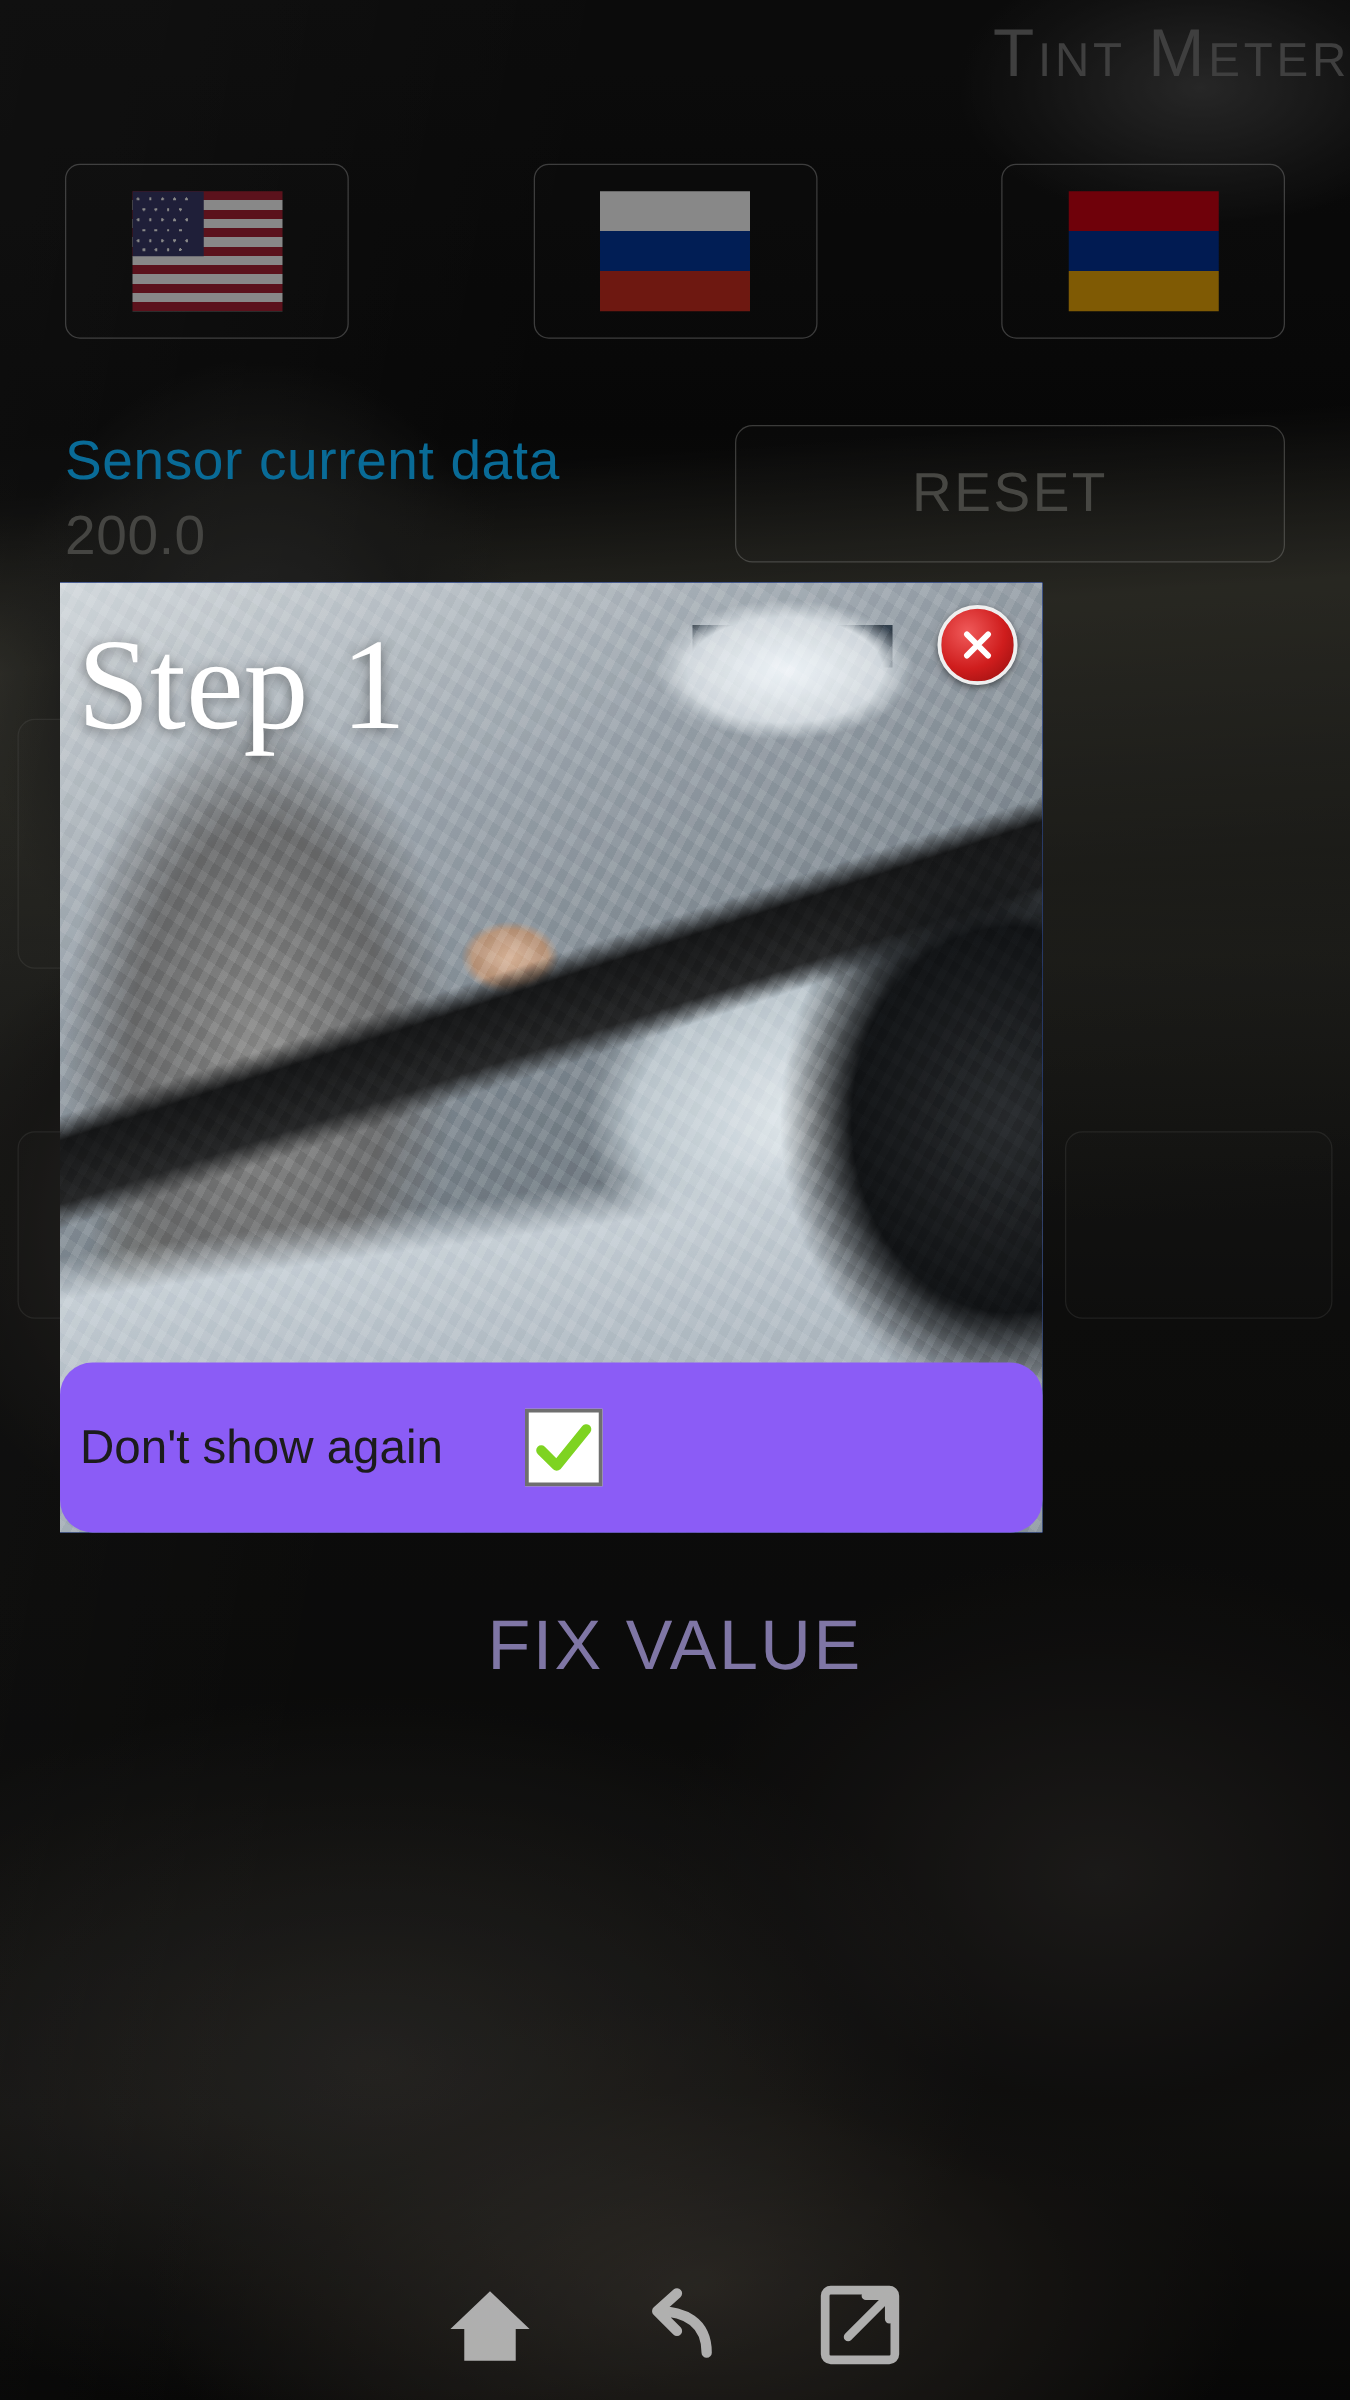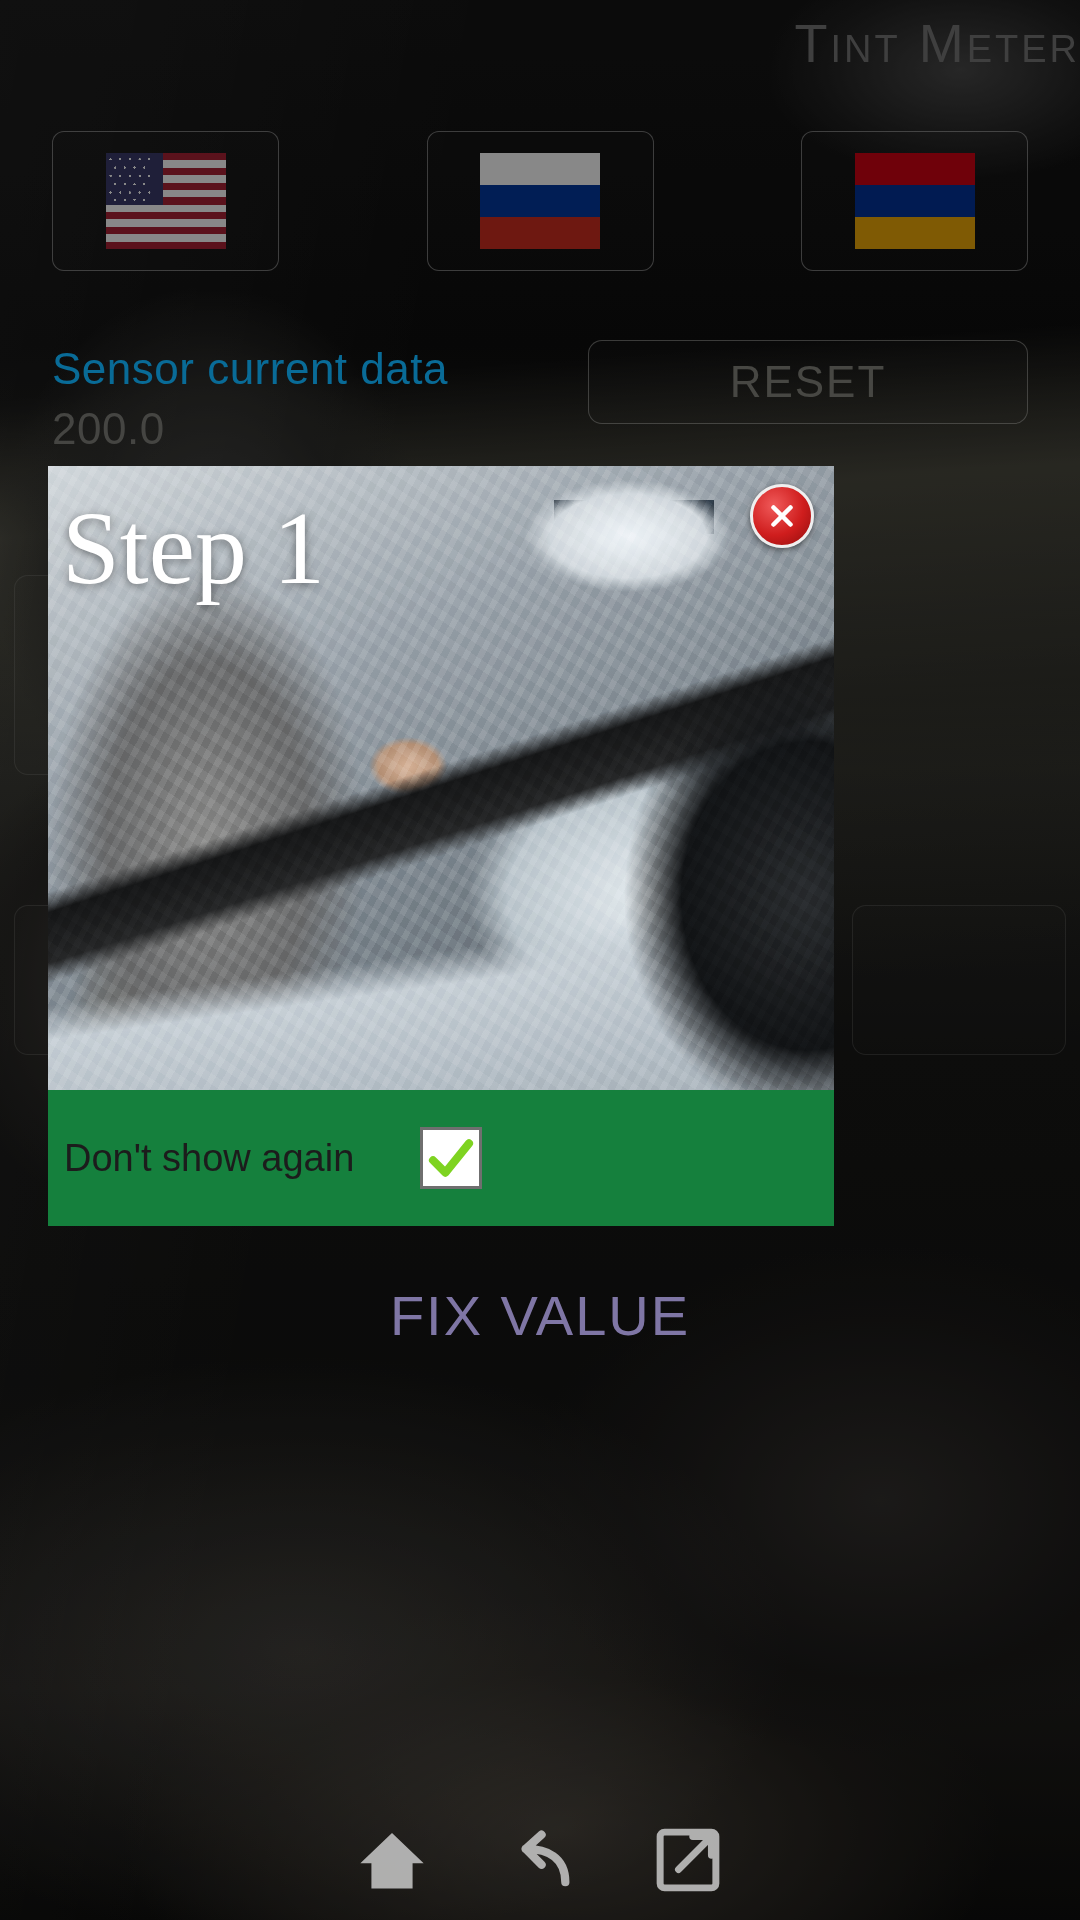"RESET" .reset-btn { height: 84px -> 110px }
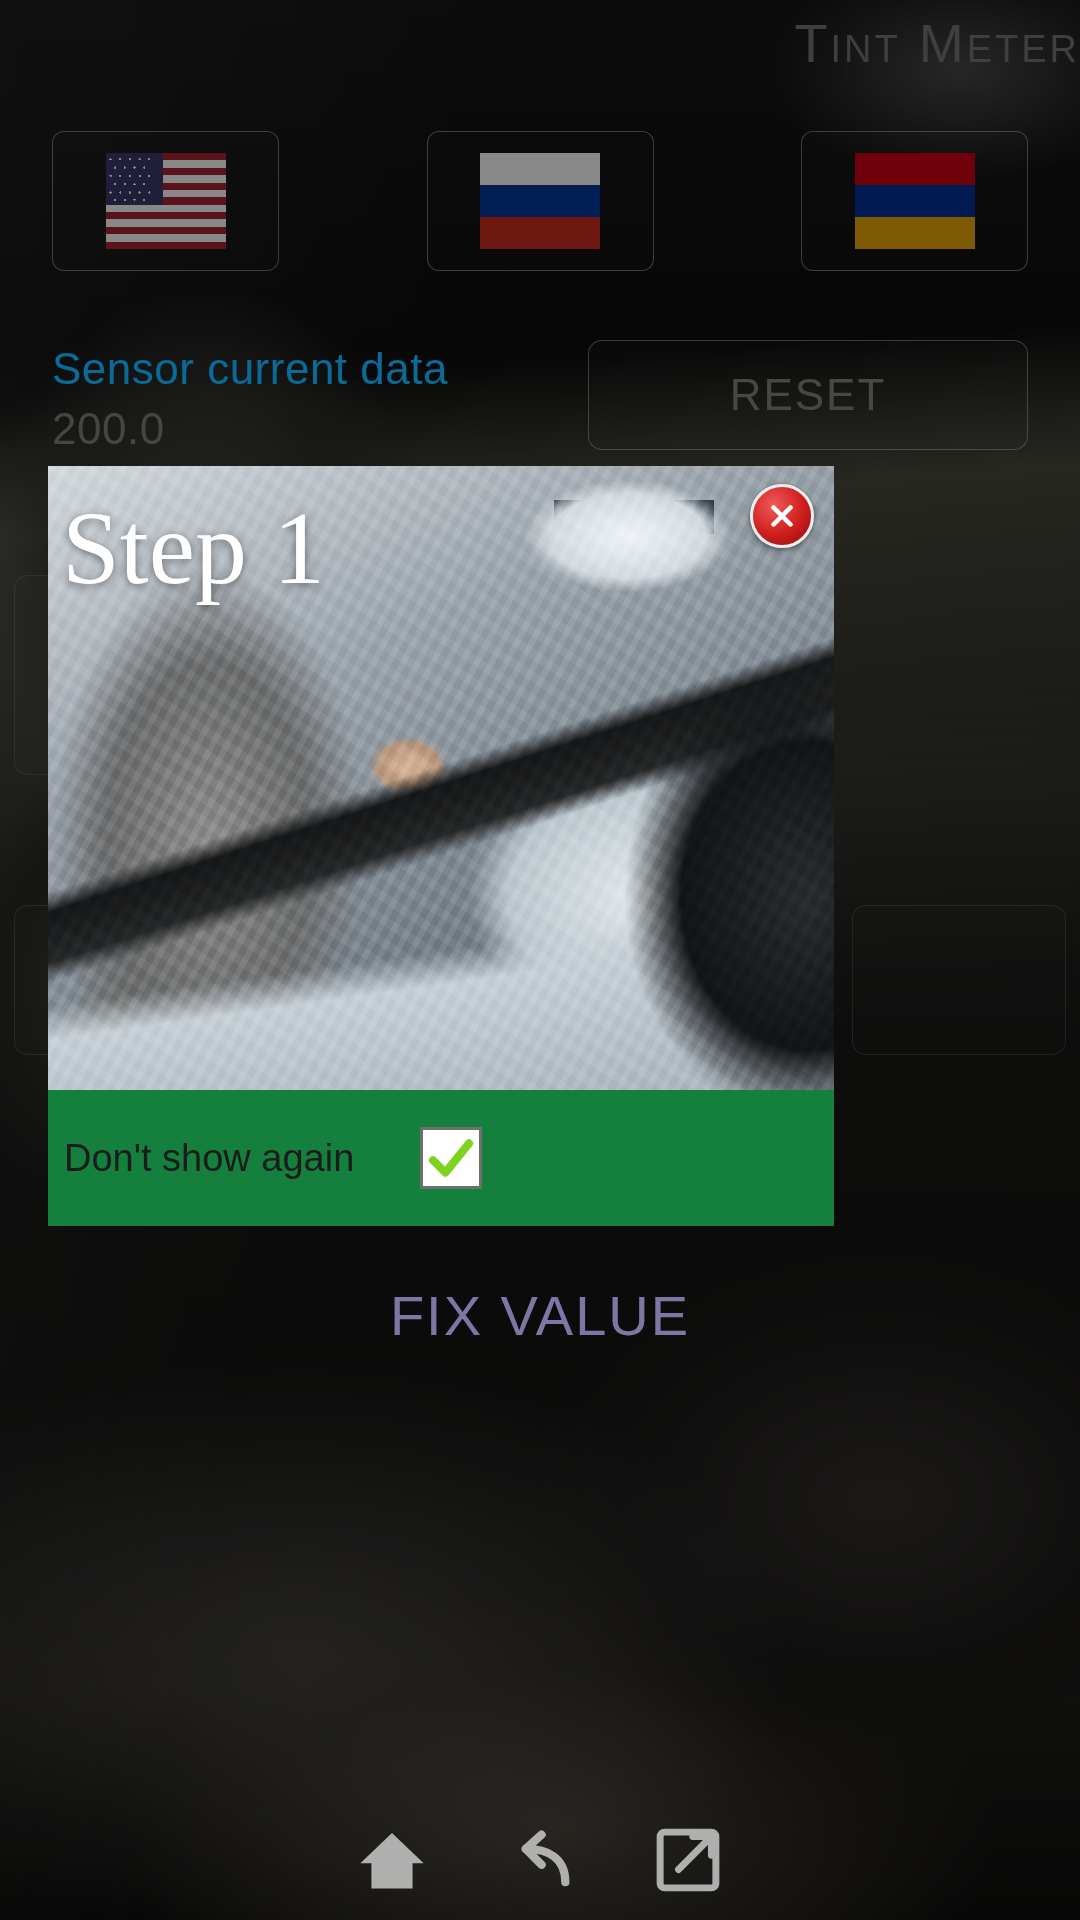"Don't show again" .dont-show-bar { background: #15803d -> #8b5cf6; border-radius: none -> 26px }
